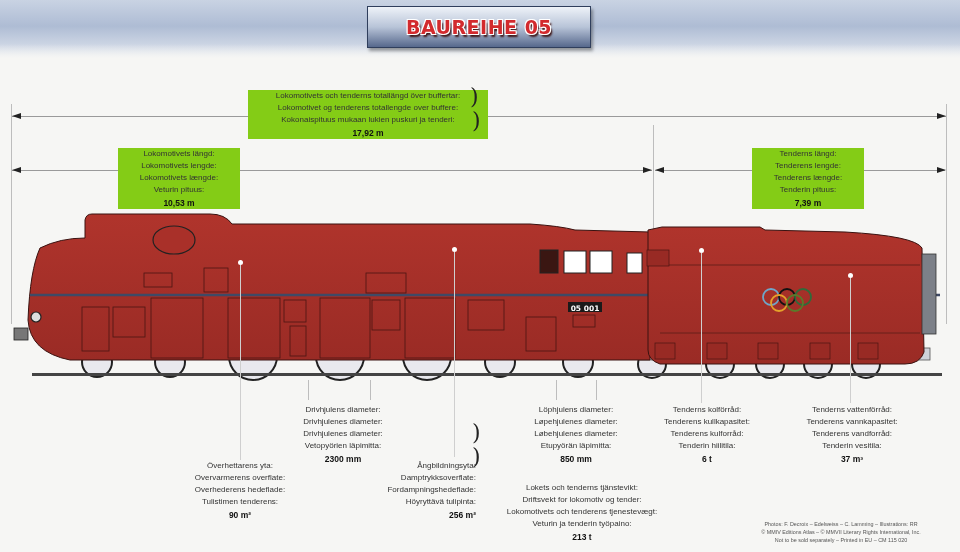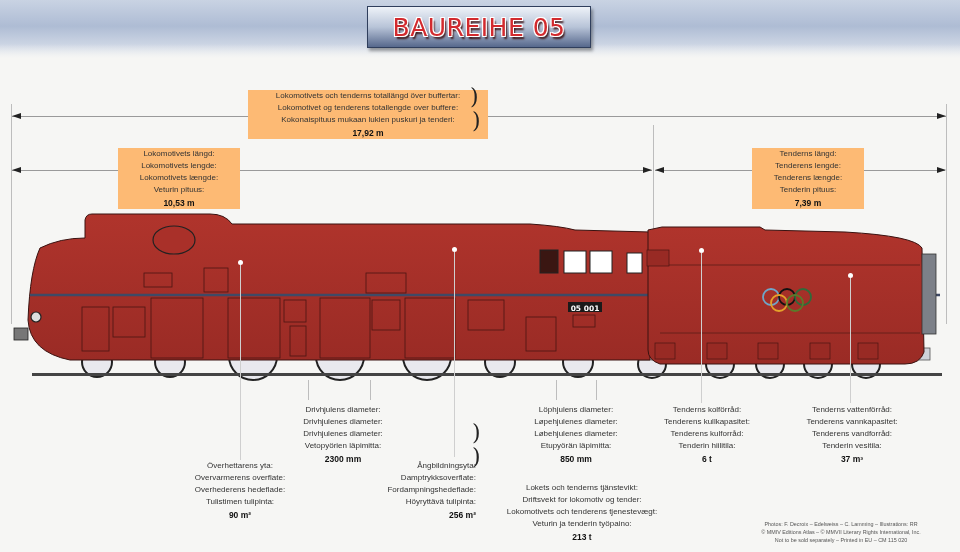"BAUREIHE 05" .title-text { font-size: 25px -> 19px; font-weight: normal -> bold }
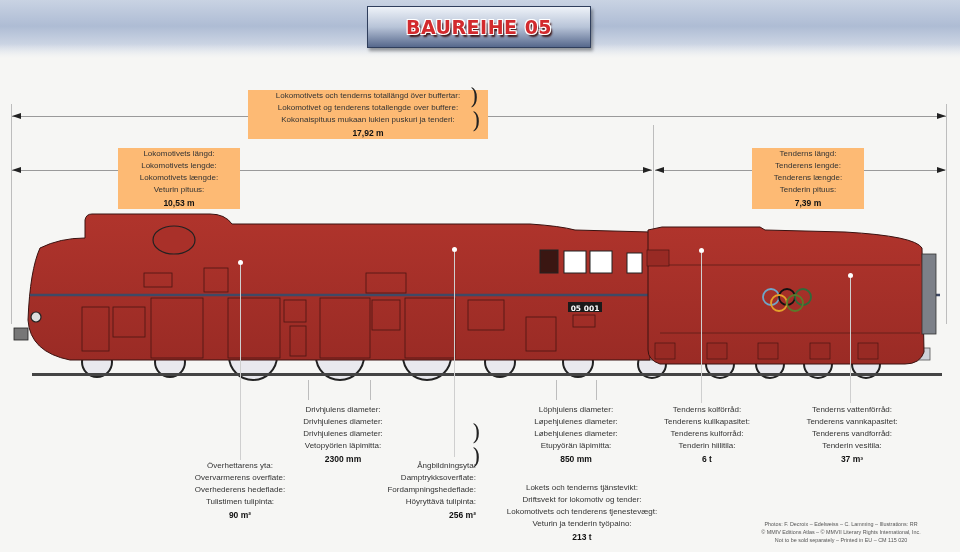"Lokomotivets och tenderns totallängd" .label-block { background: #fdba74 -> #84cc16 }
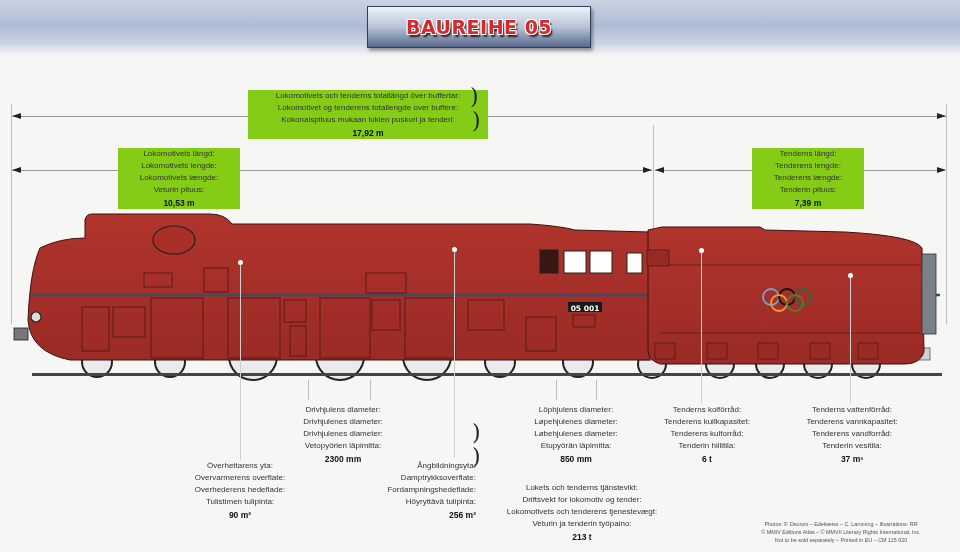"Tulistimen tulipinta:" div { text: tulipinta -> tenderens }
